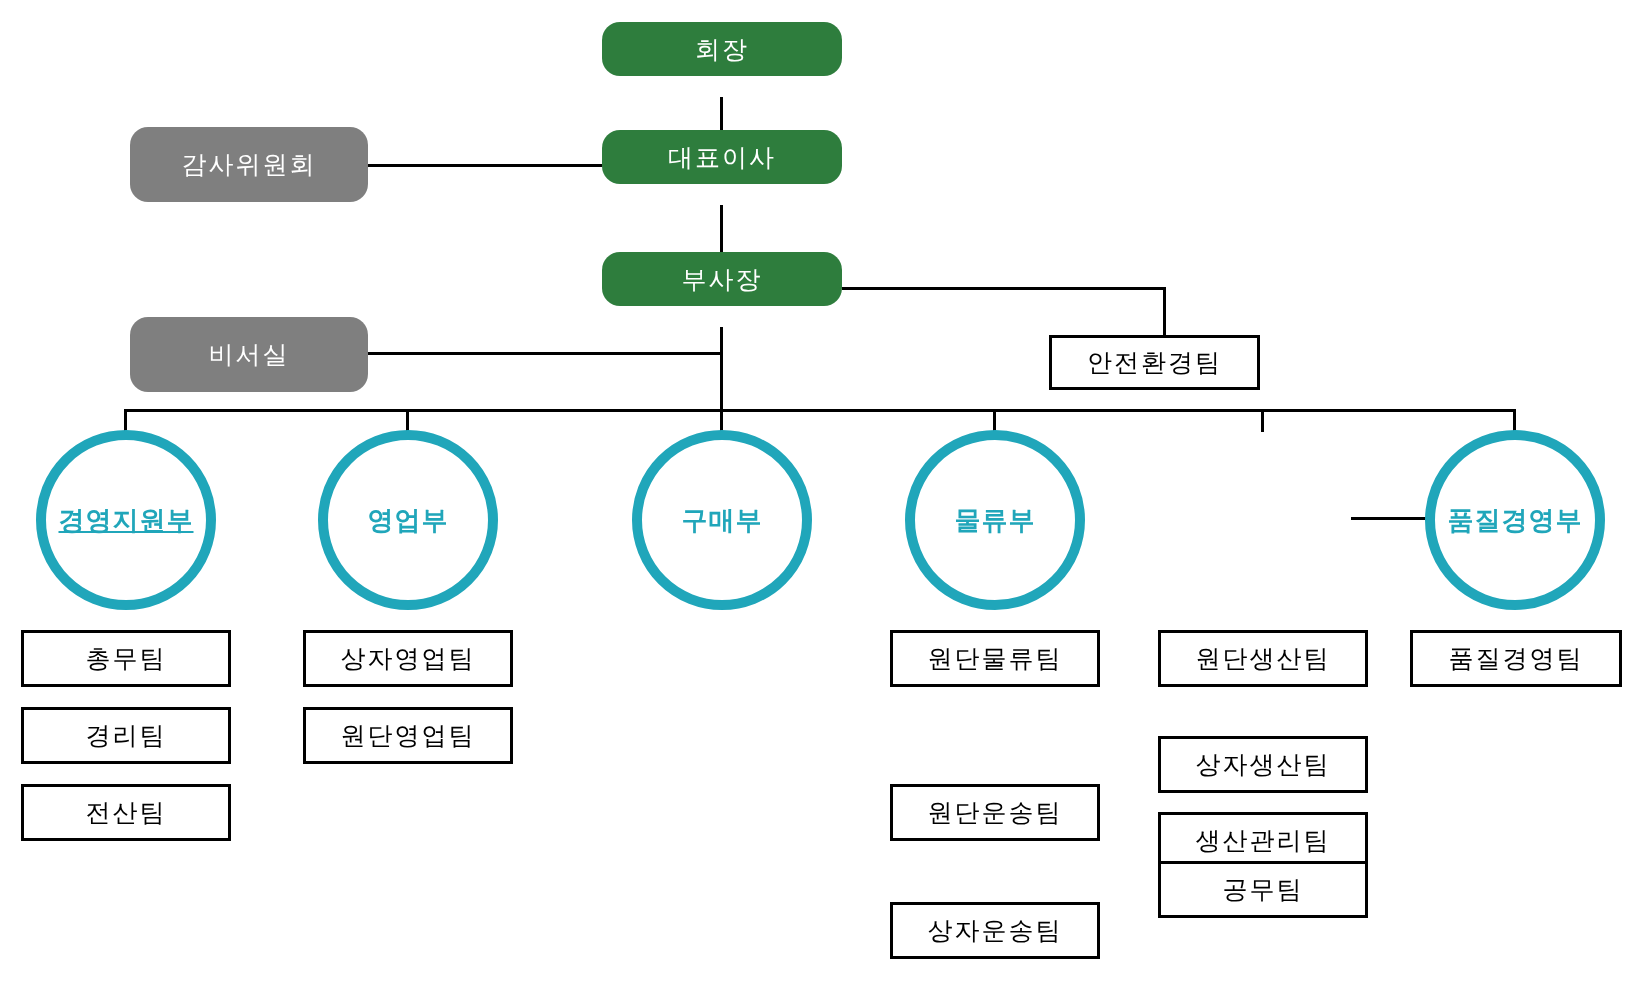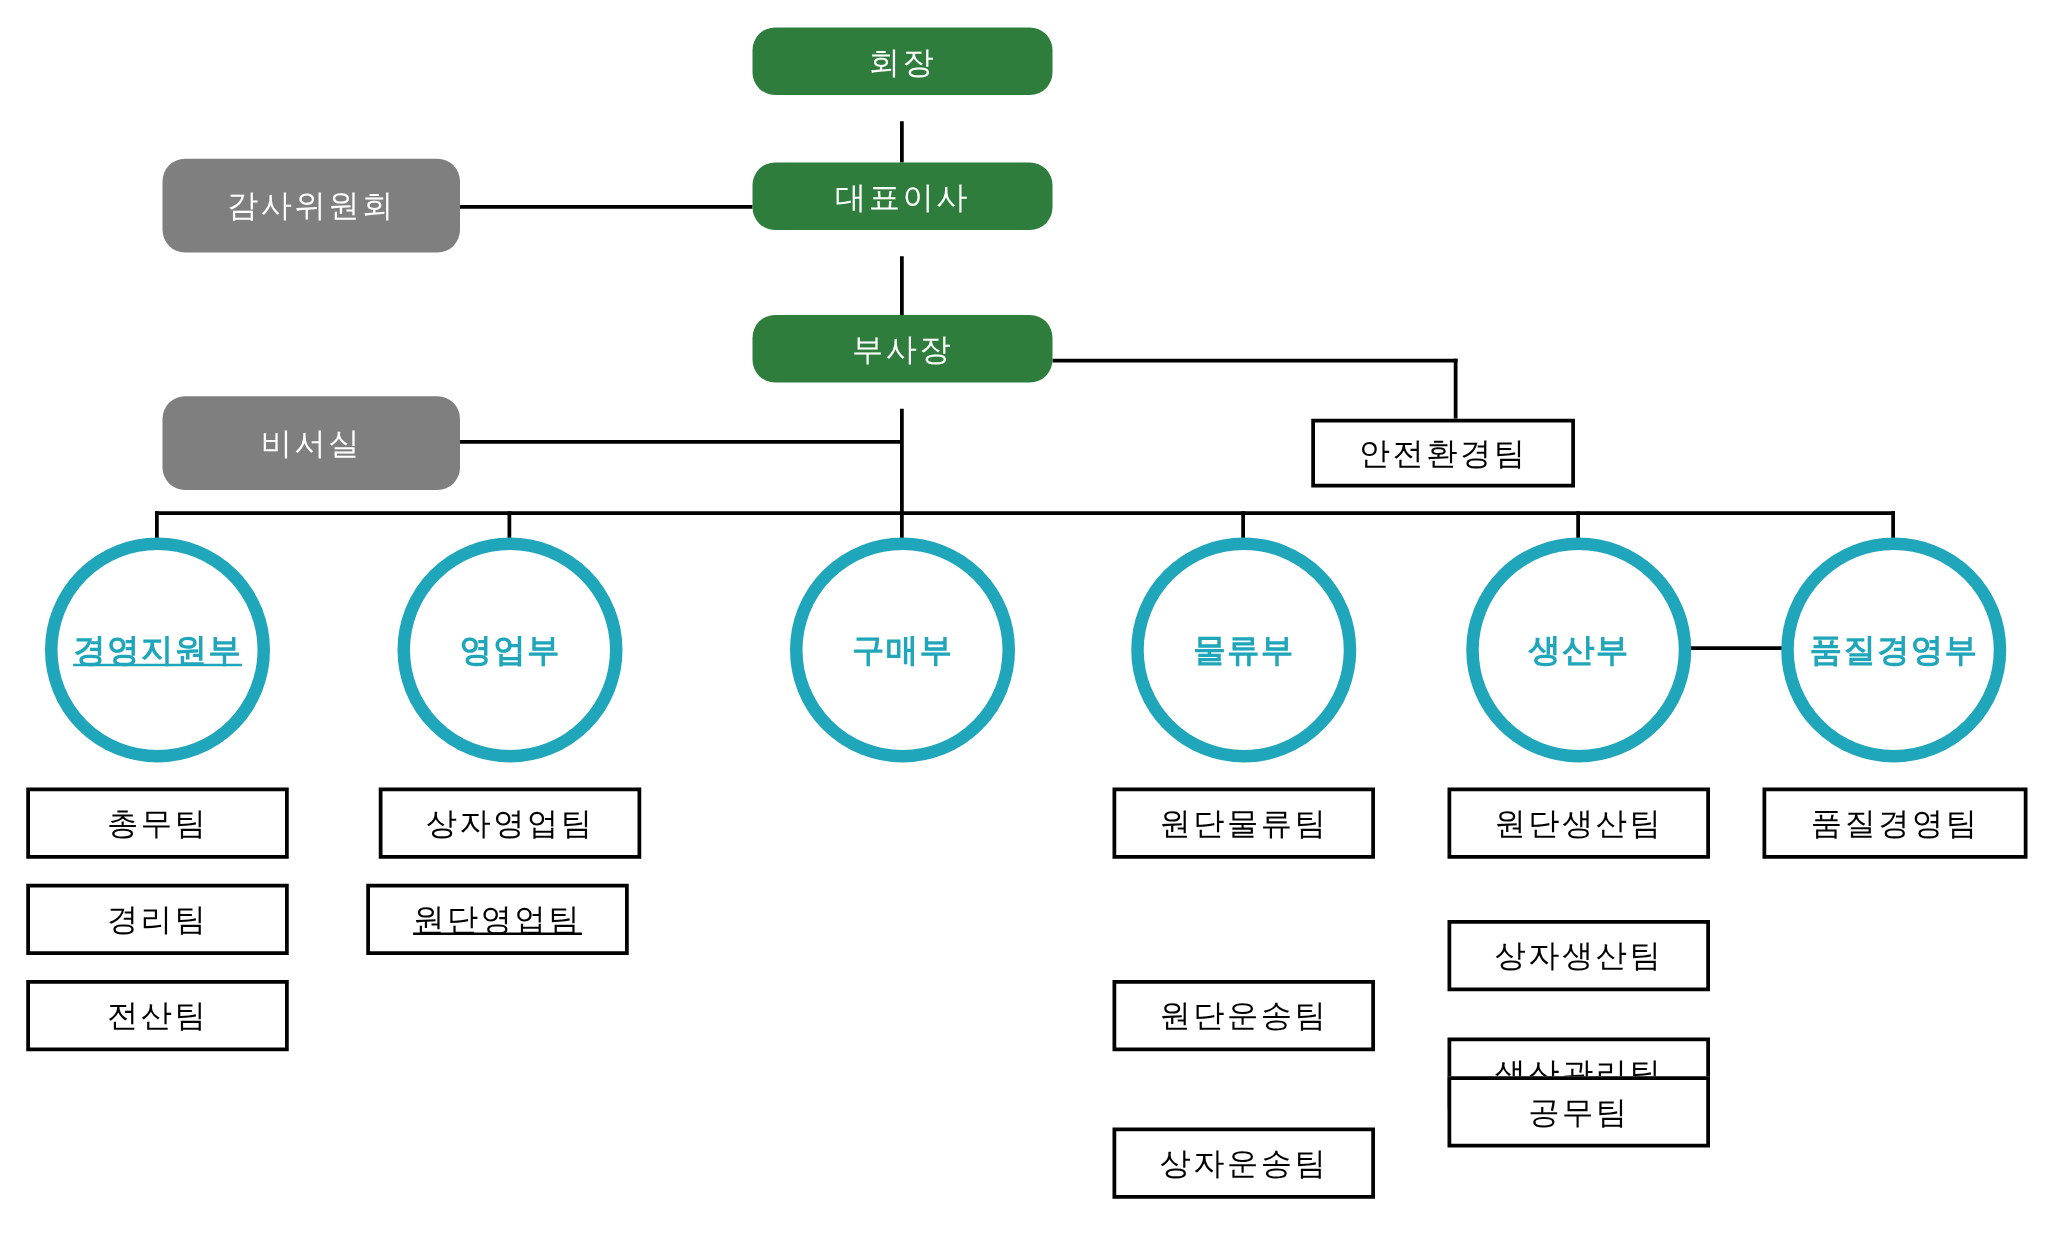"생산부" div.node { html: <div> <span>생산부</span> </div> -> none }
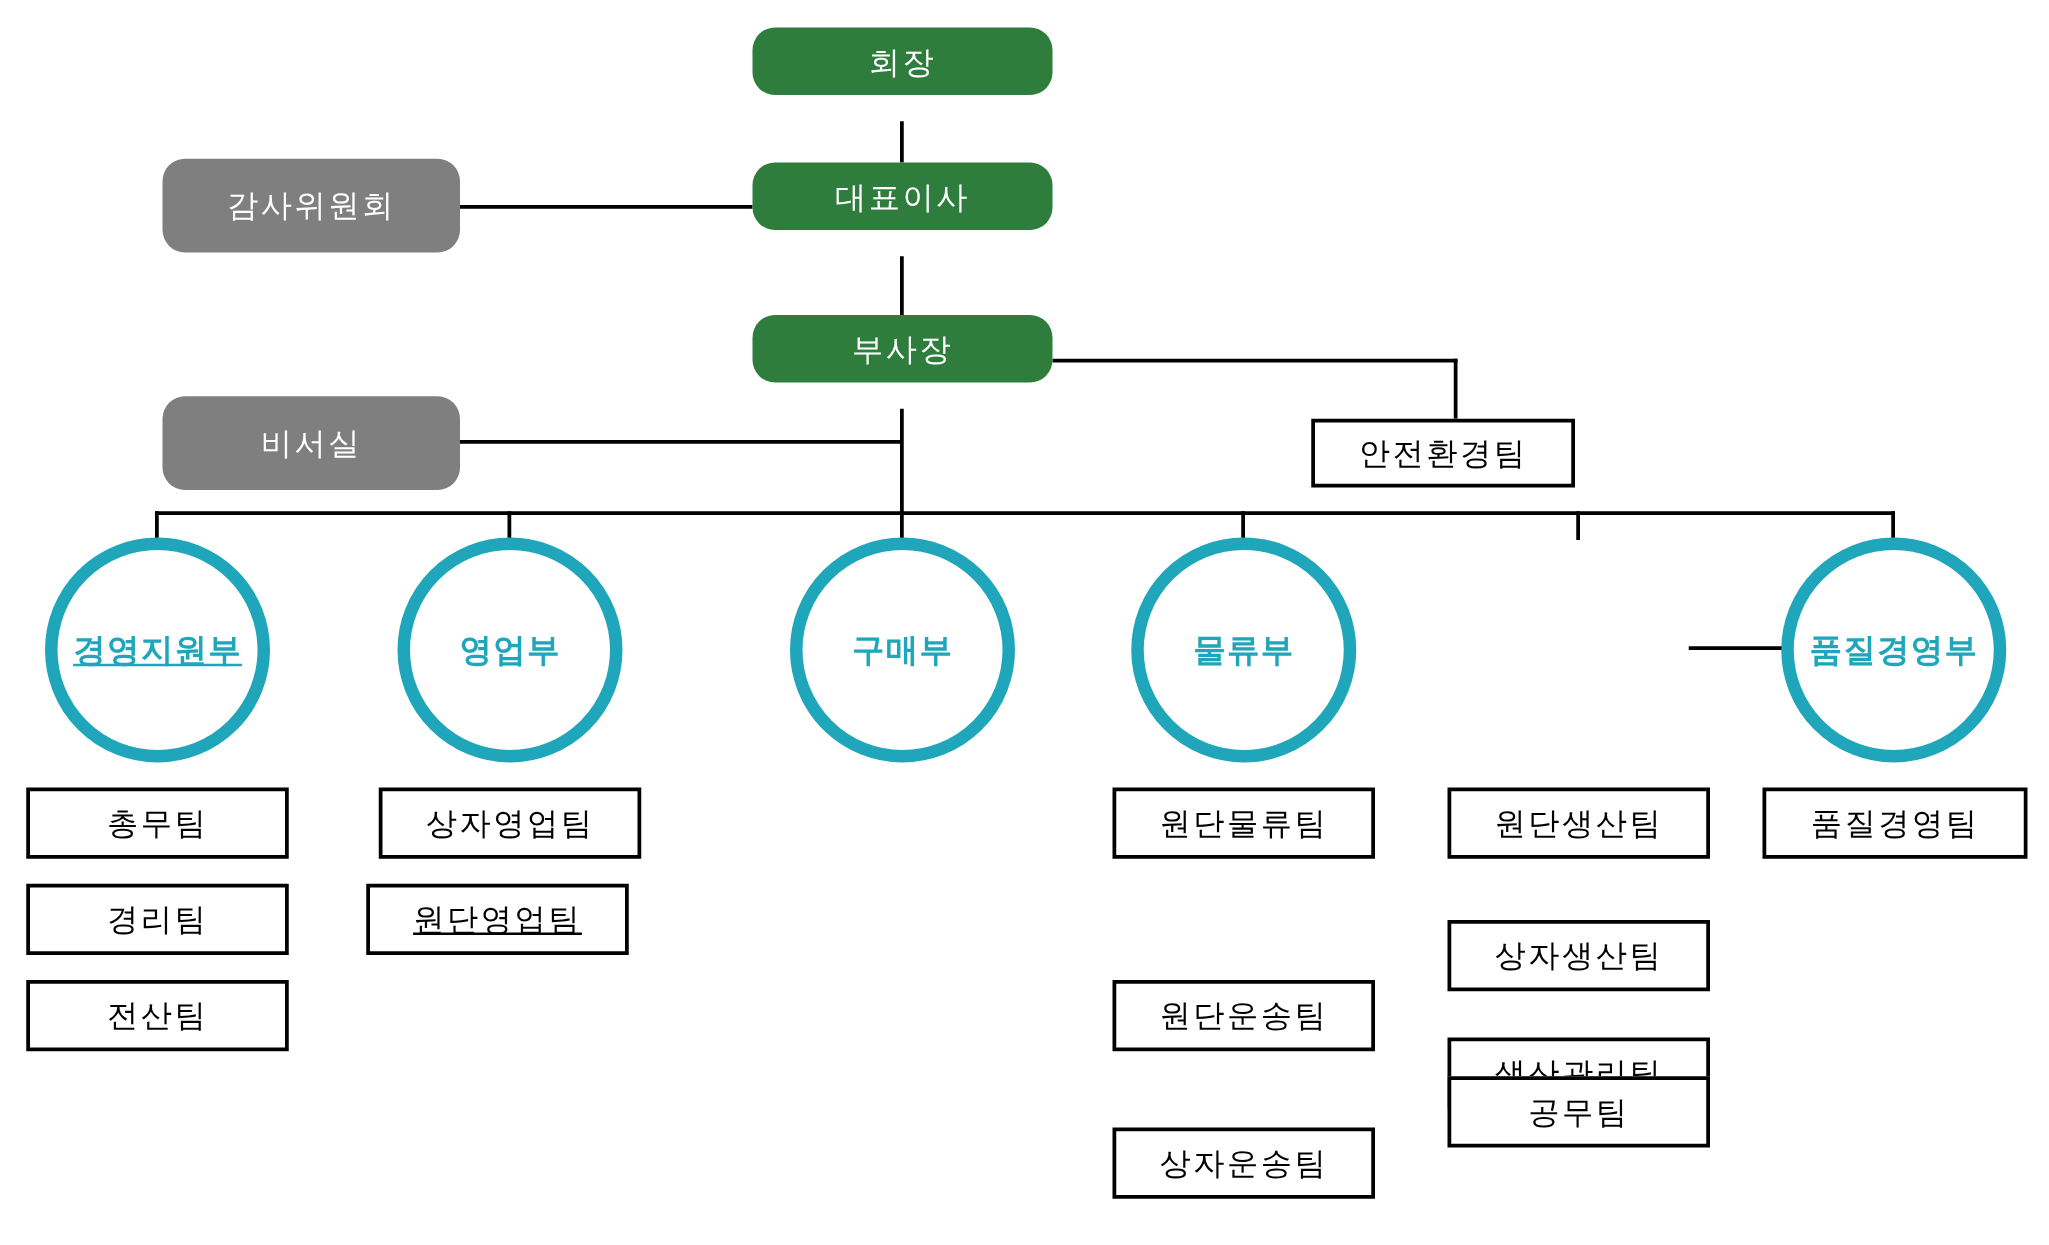"원단영업팀" div.node { left: 293px -> 303px; text-decoration: underline -> none }
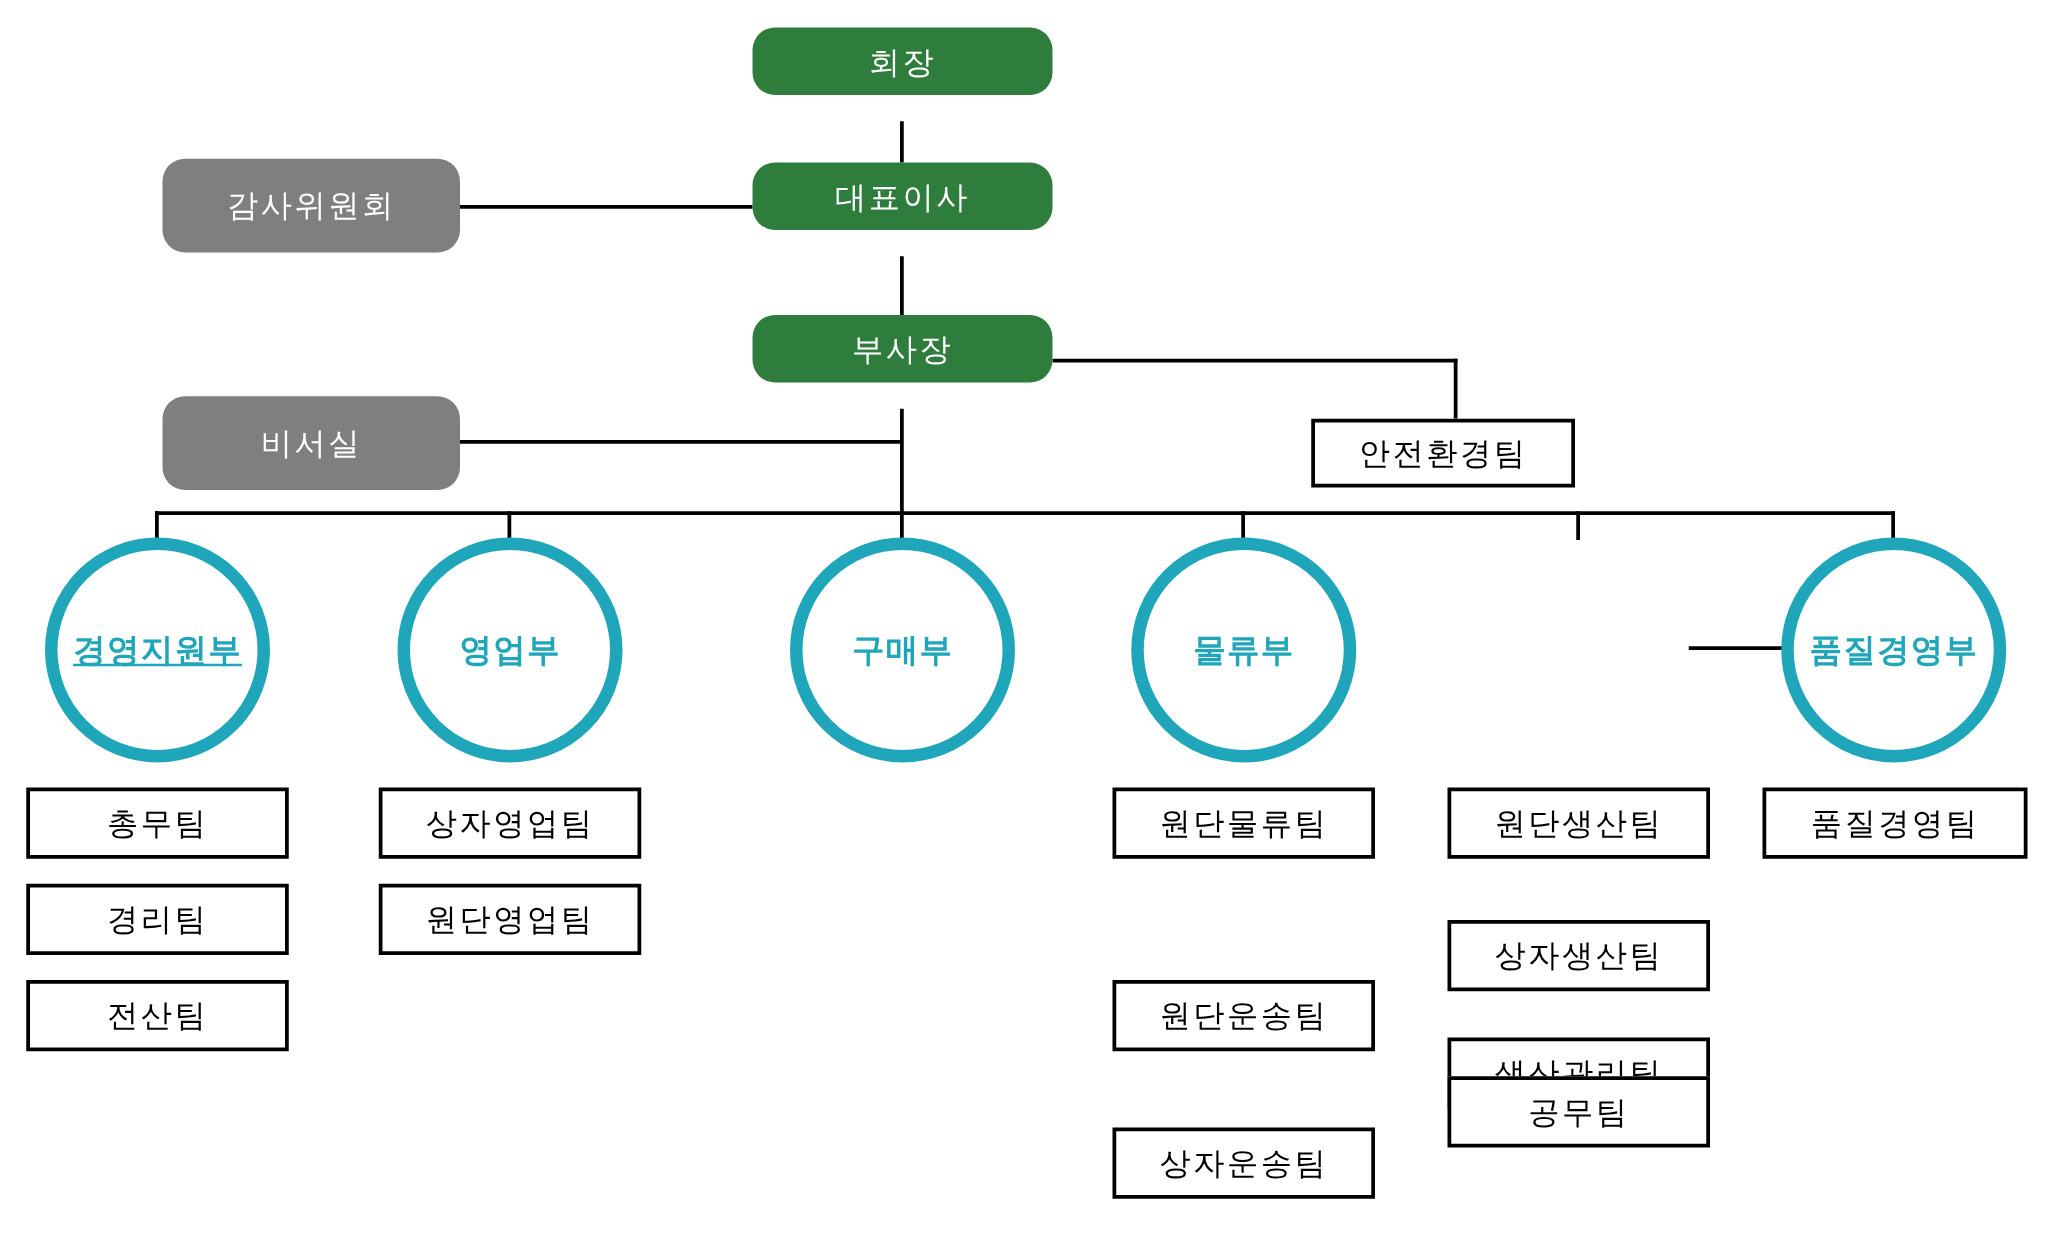"생산관리팀" div.node { top: 830px -> 812px }
